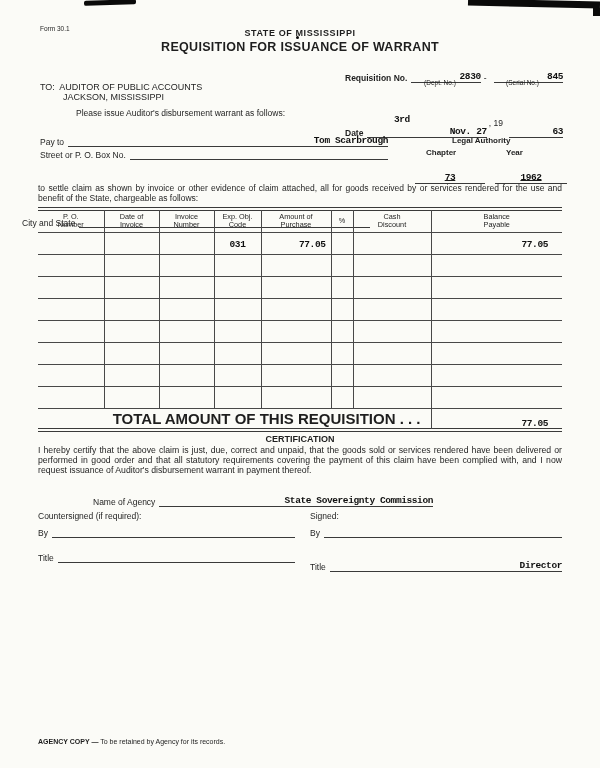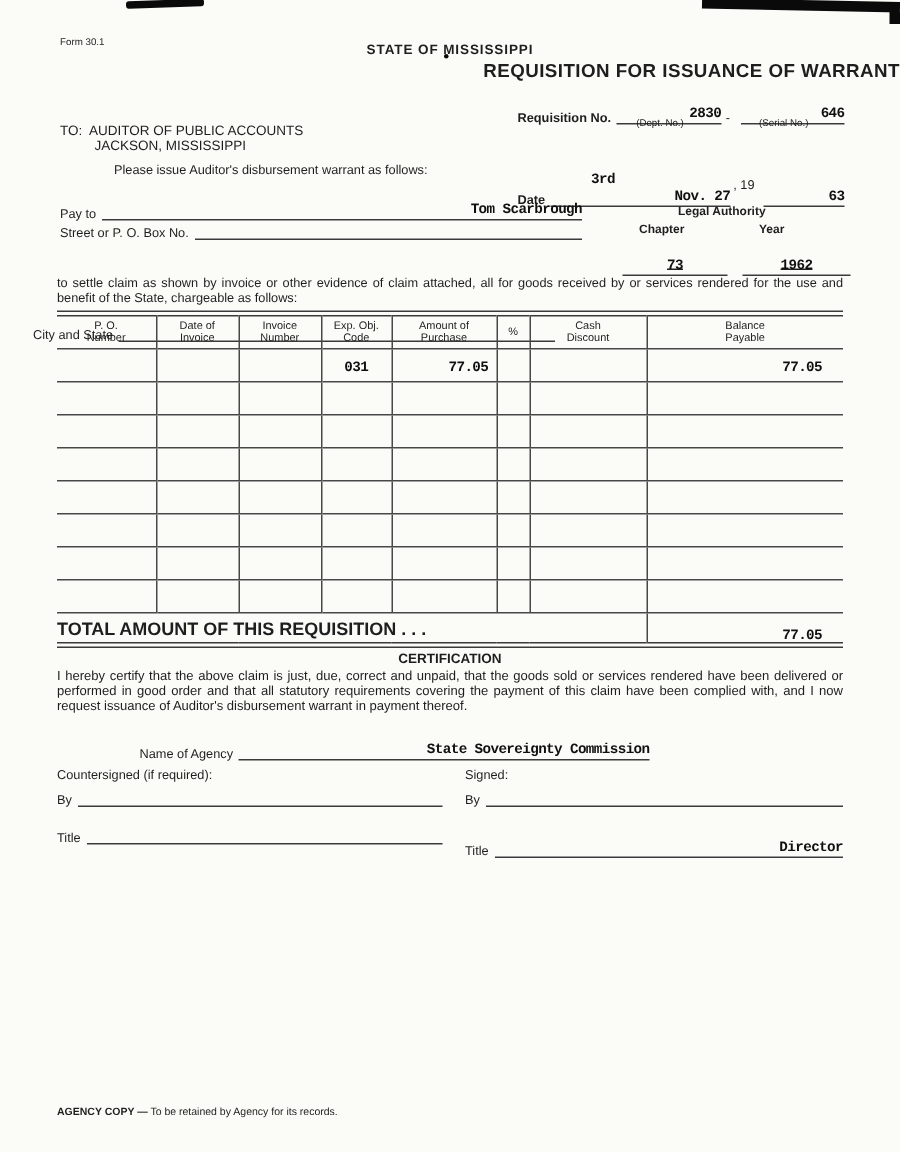"REQUISITION FOR ISSUANCE OF WARRANT" div.abs { text-align: right -> none }
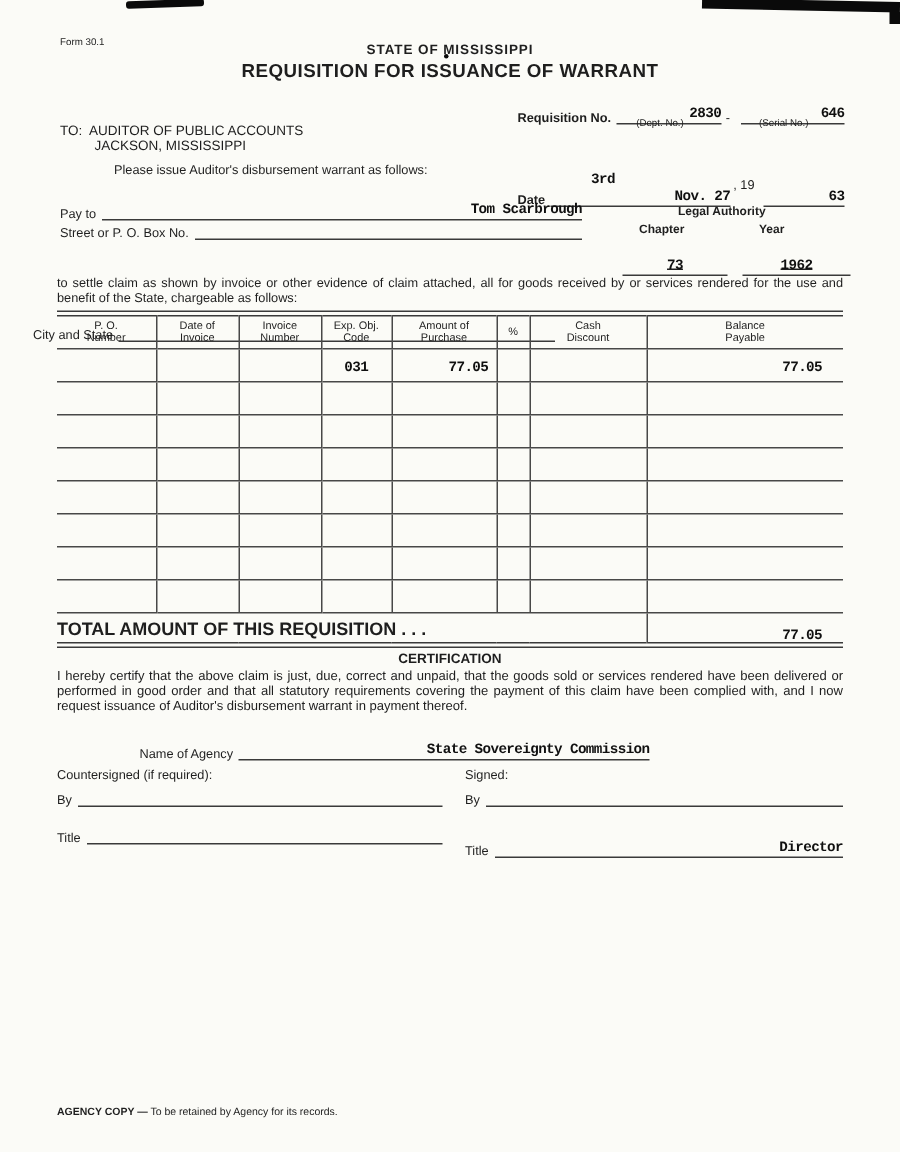"646" span.tw { text: 646 -> 845 }
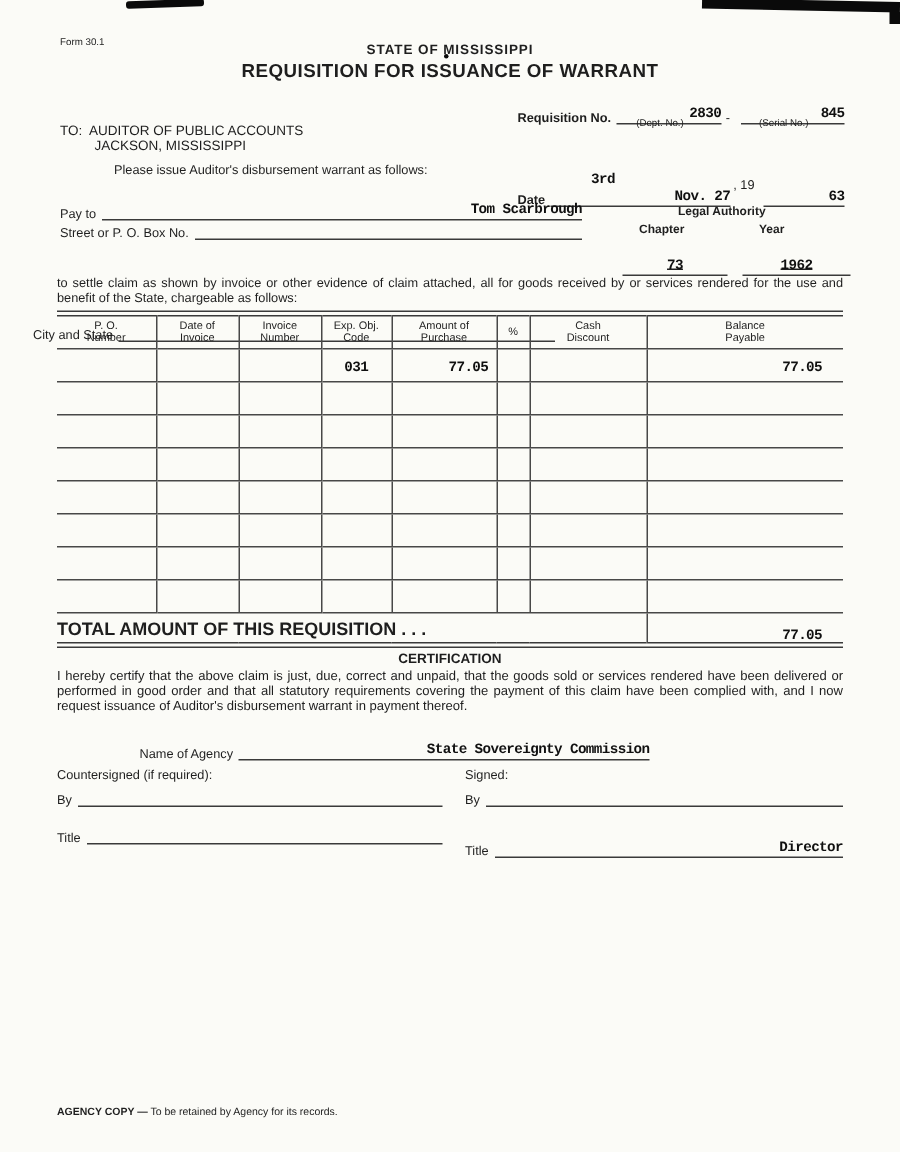"TOTAL AMOUNT OF THIS REQUISITION" td.b { font-size: 12px -> 15px; text-align: none -> right }
